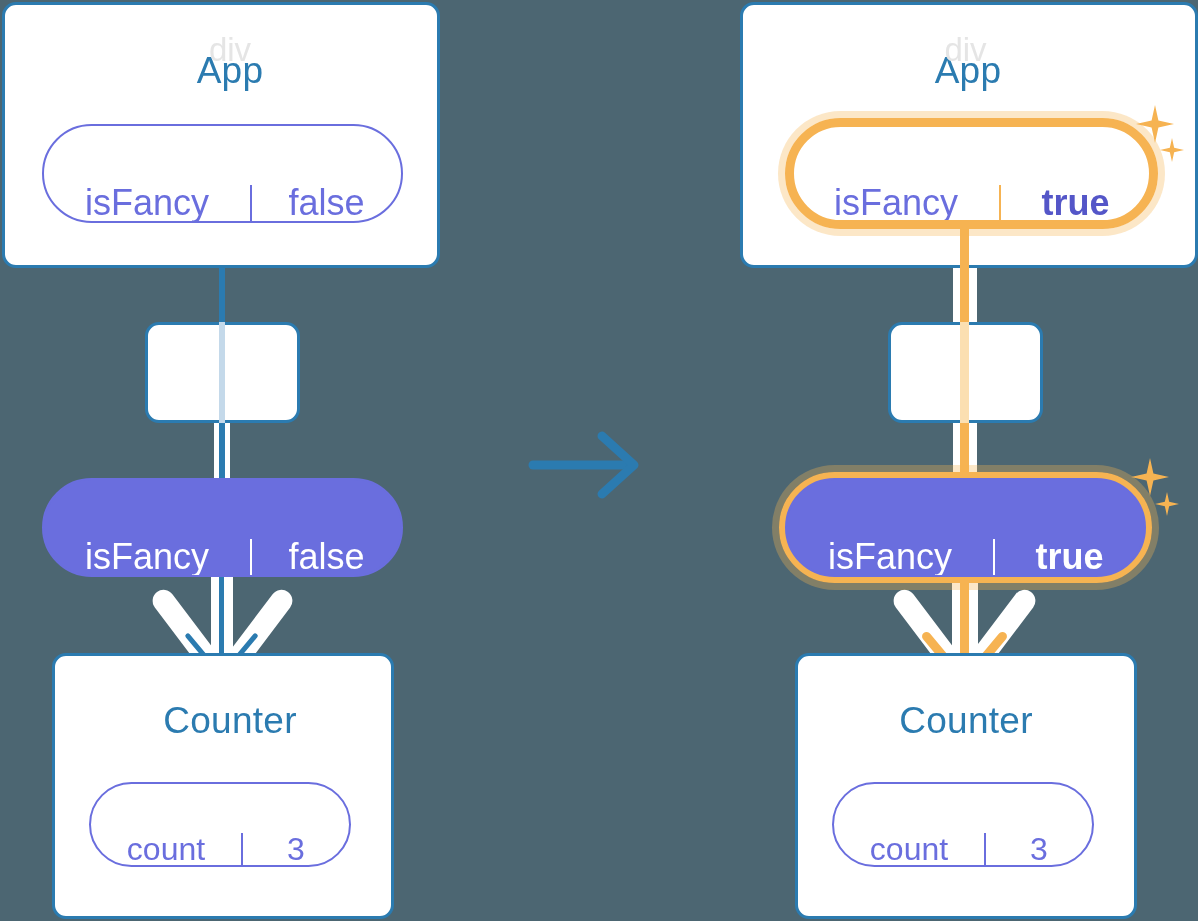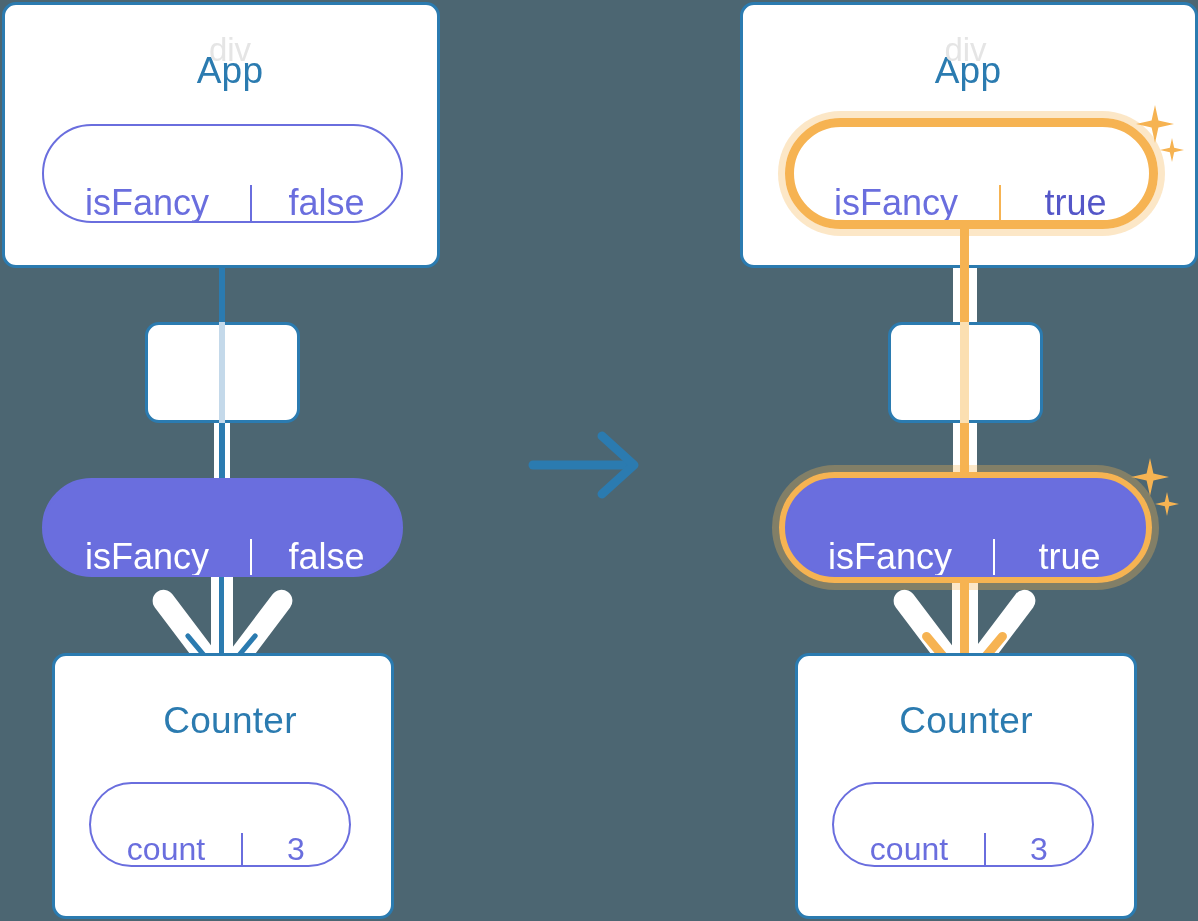"true" .bold-val { font-weight: normal -> bold }
